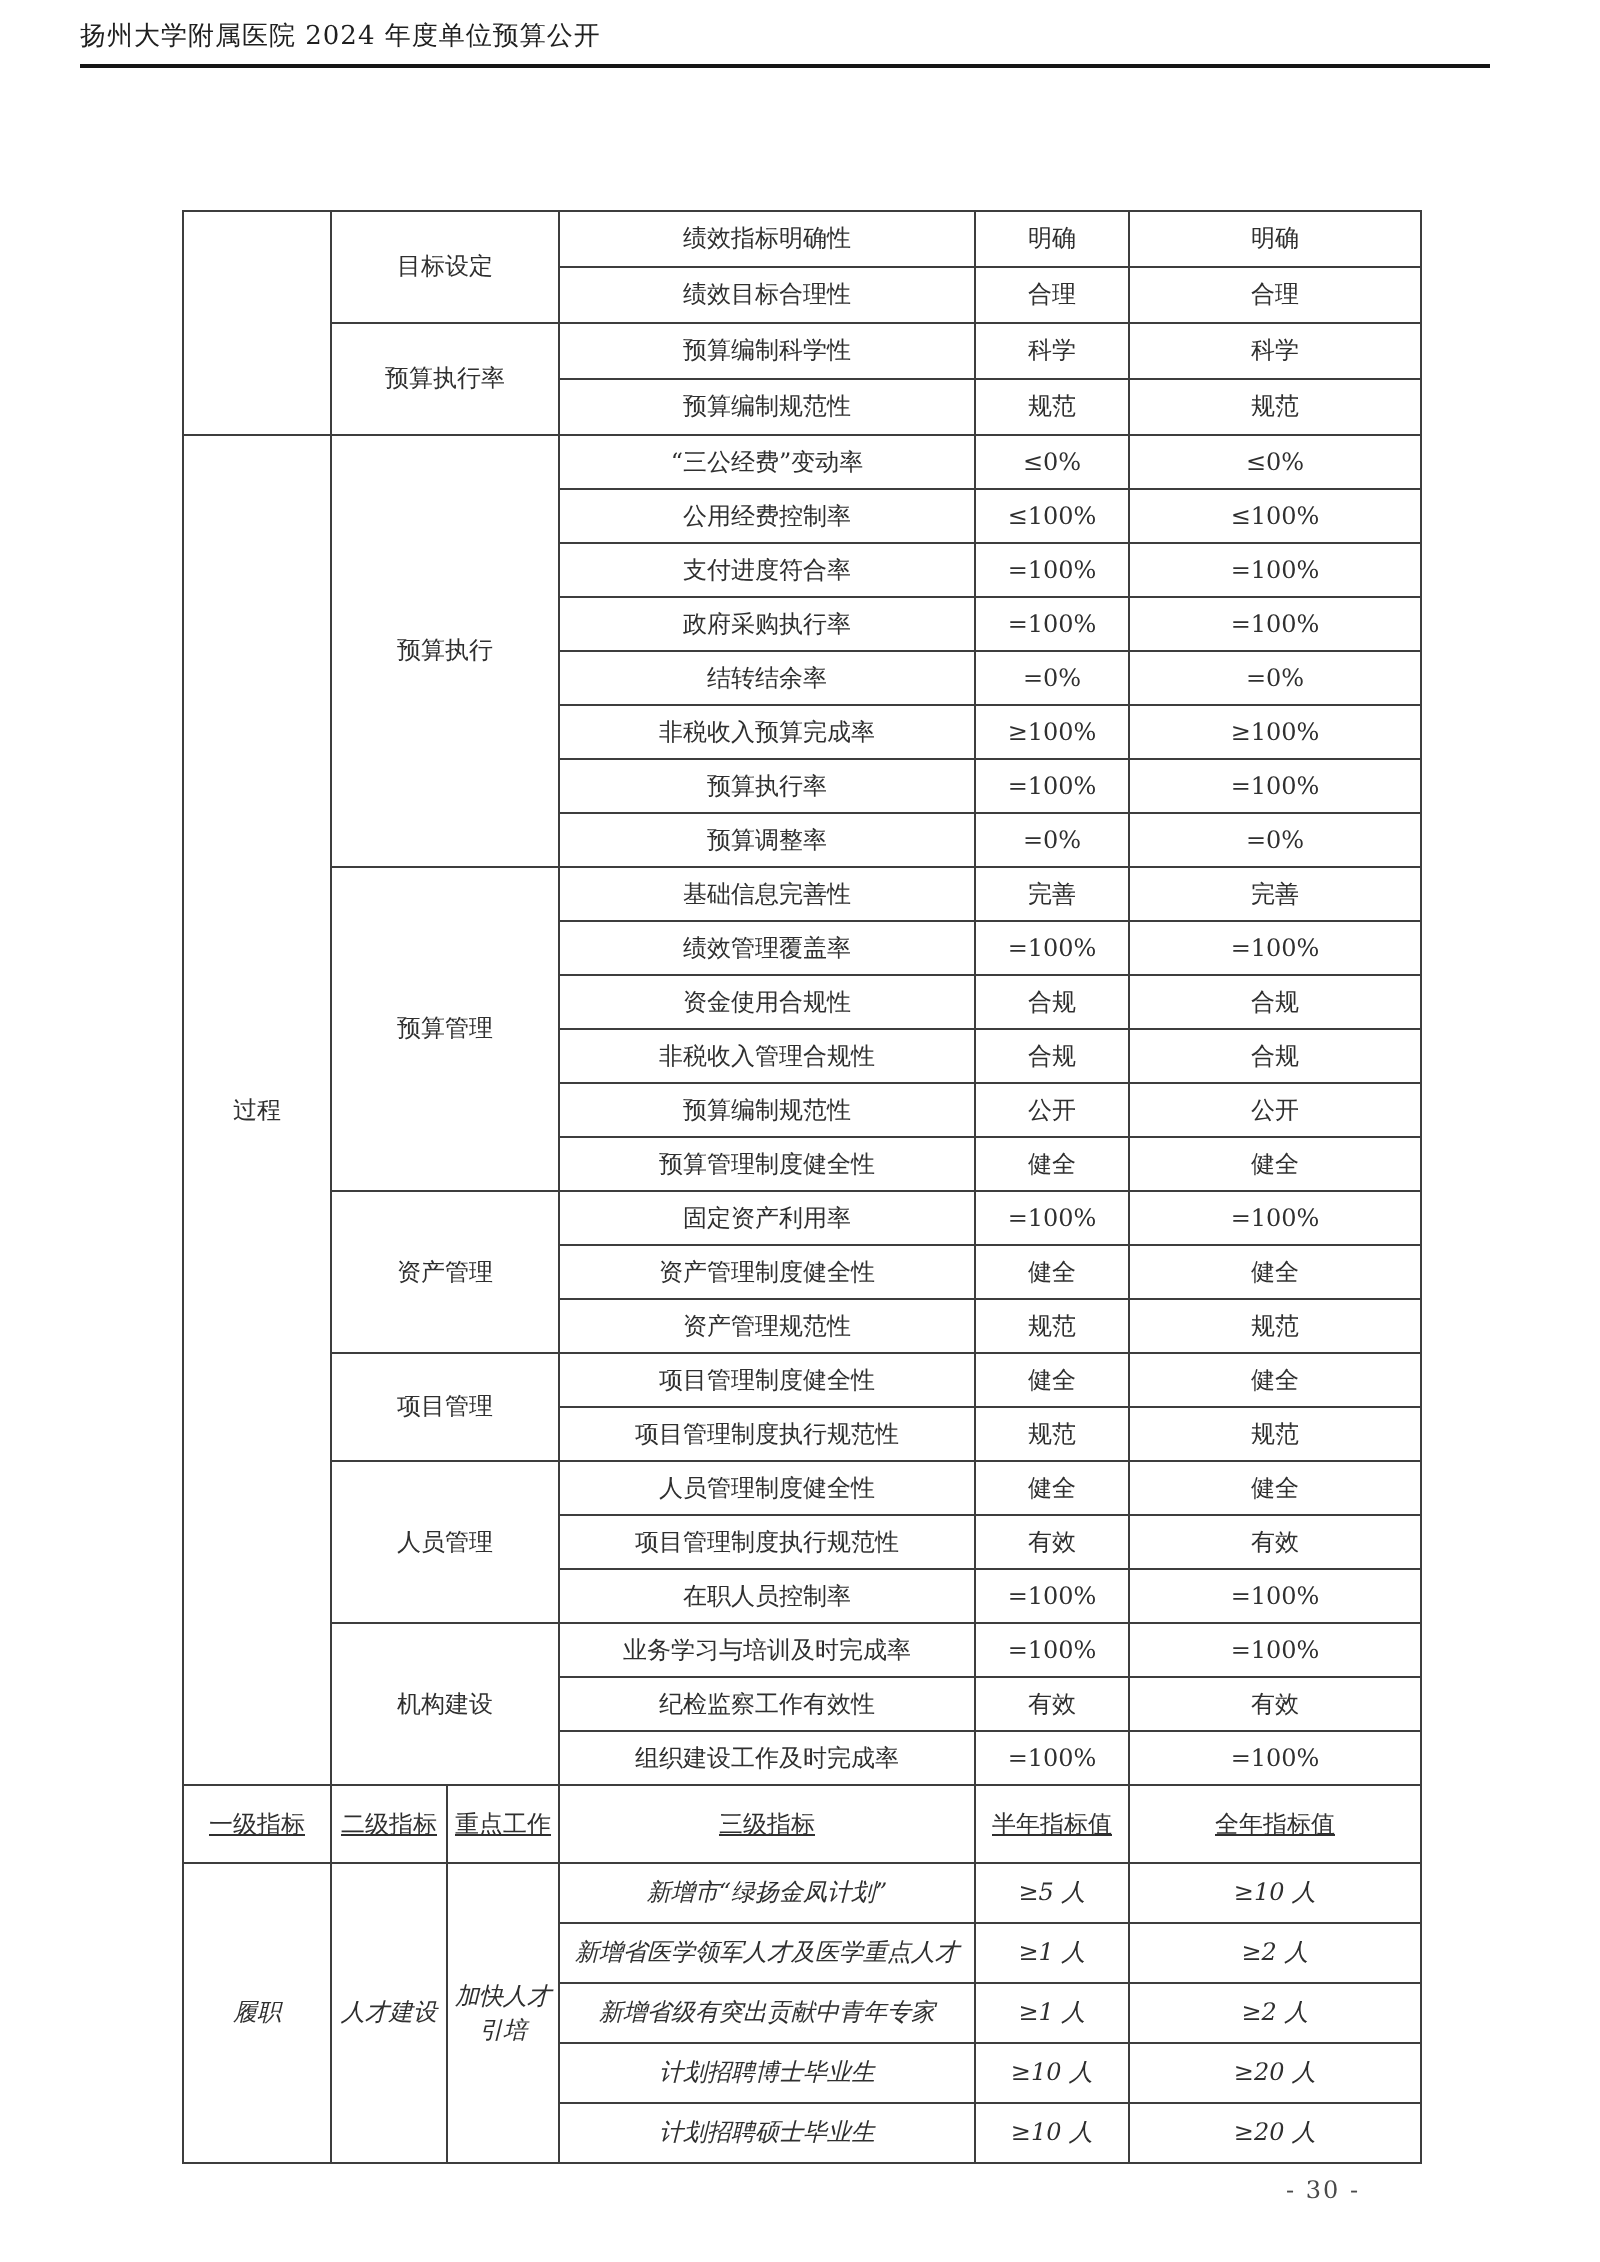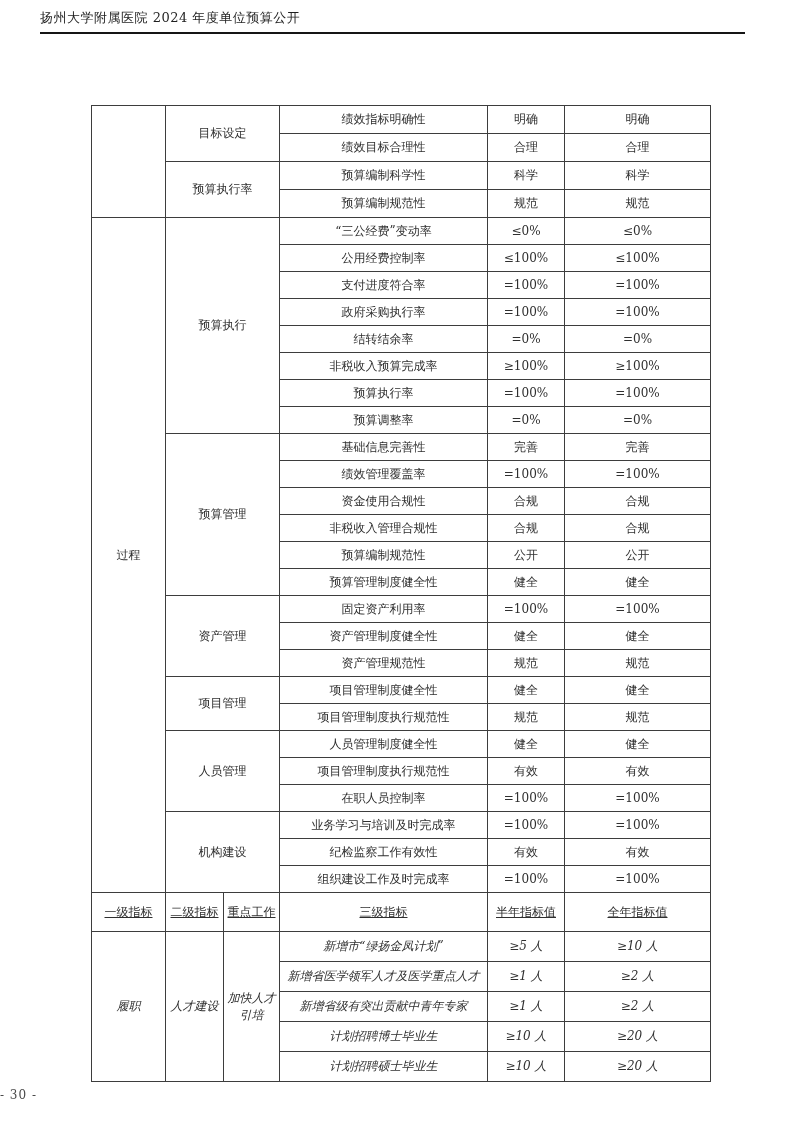"- 30 -" .page-number { text-align: left -> right }
